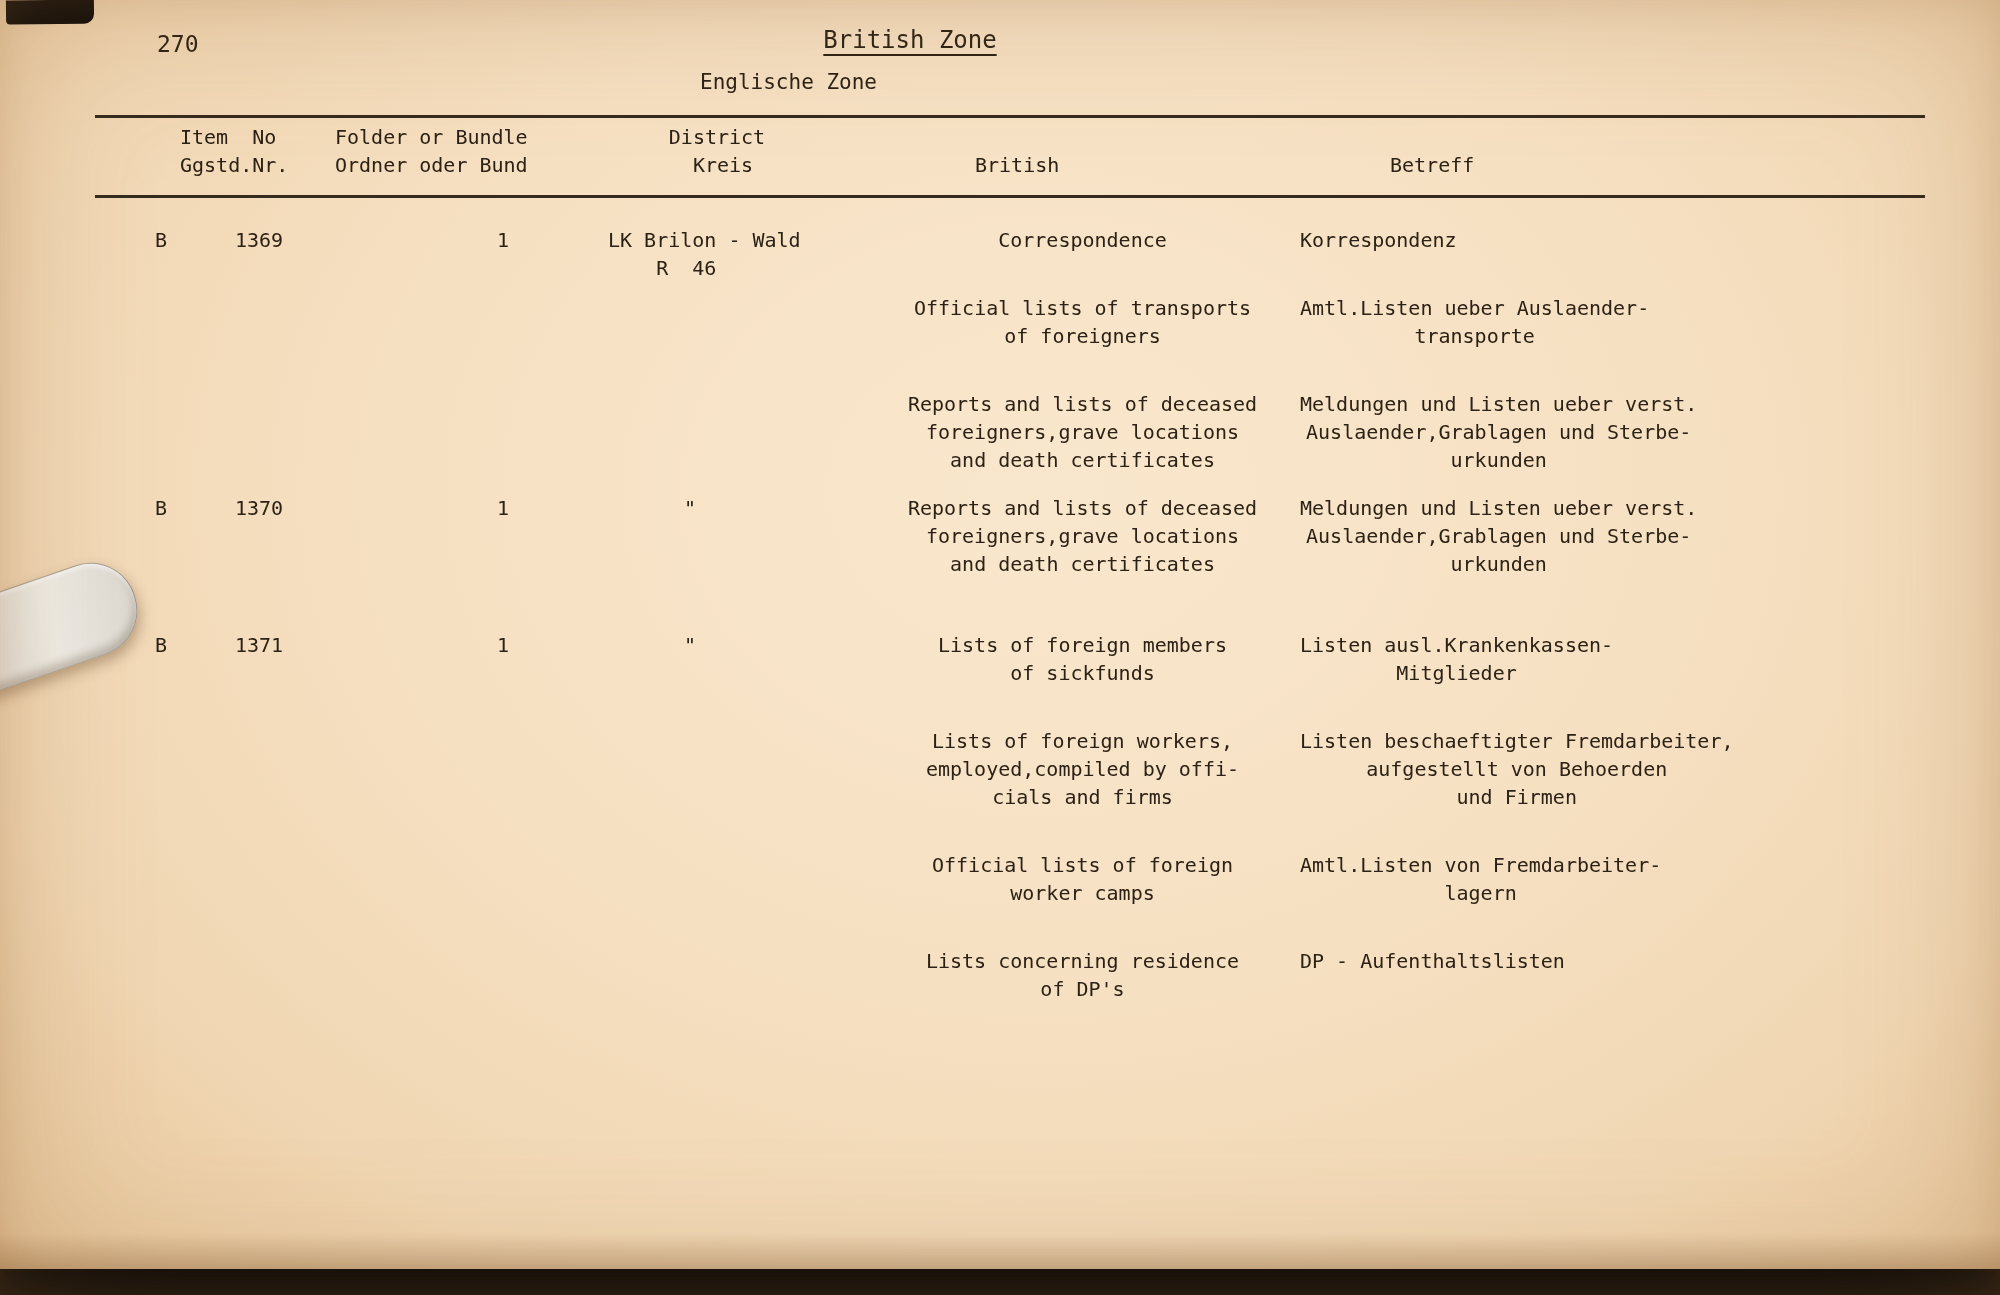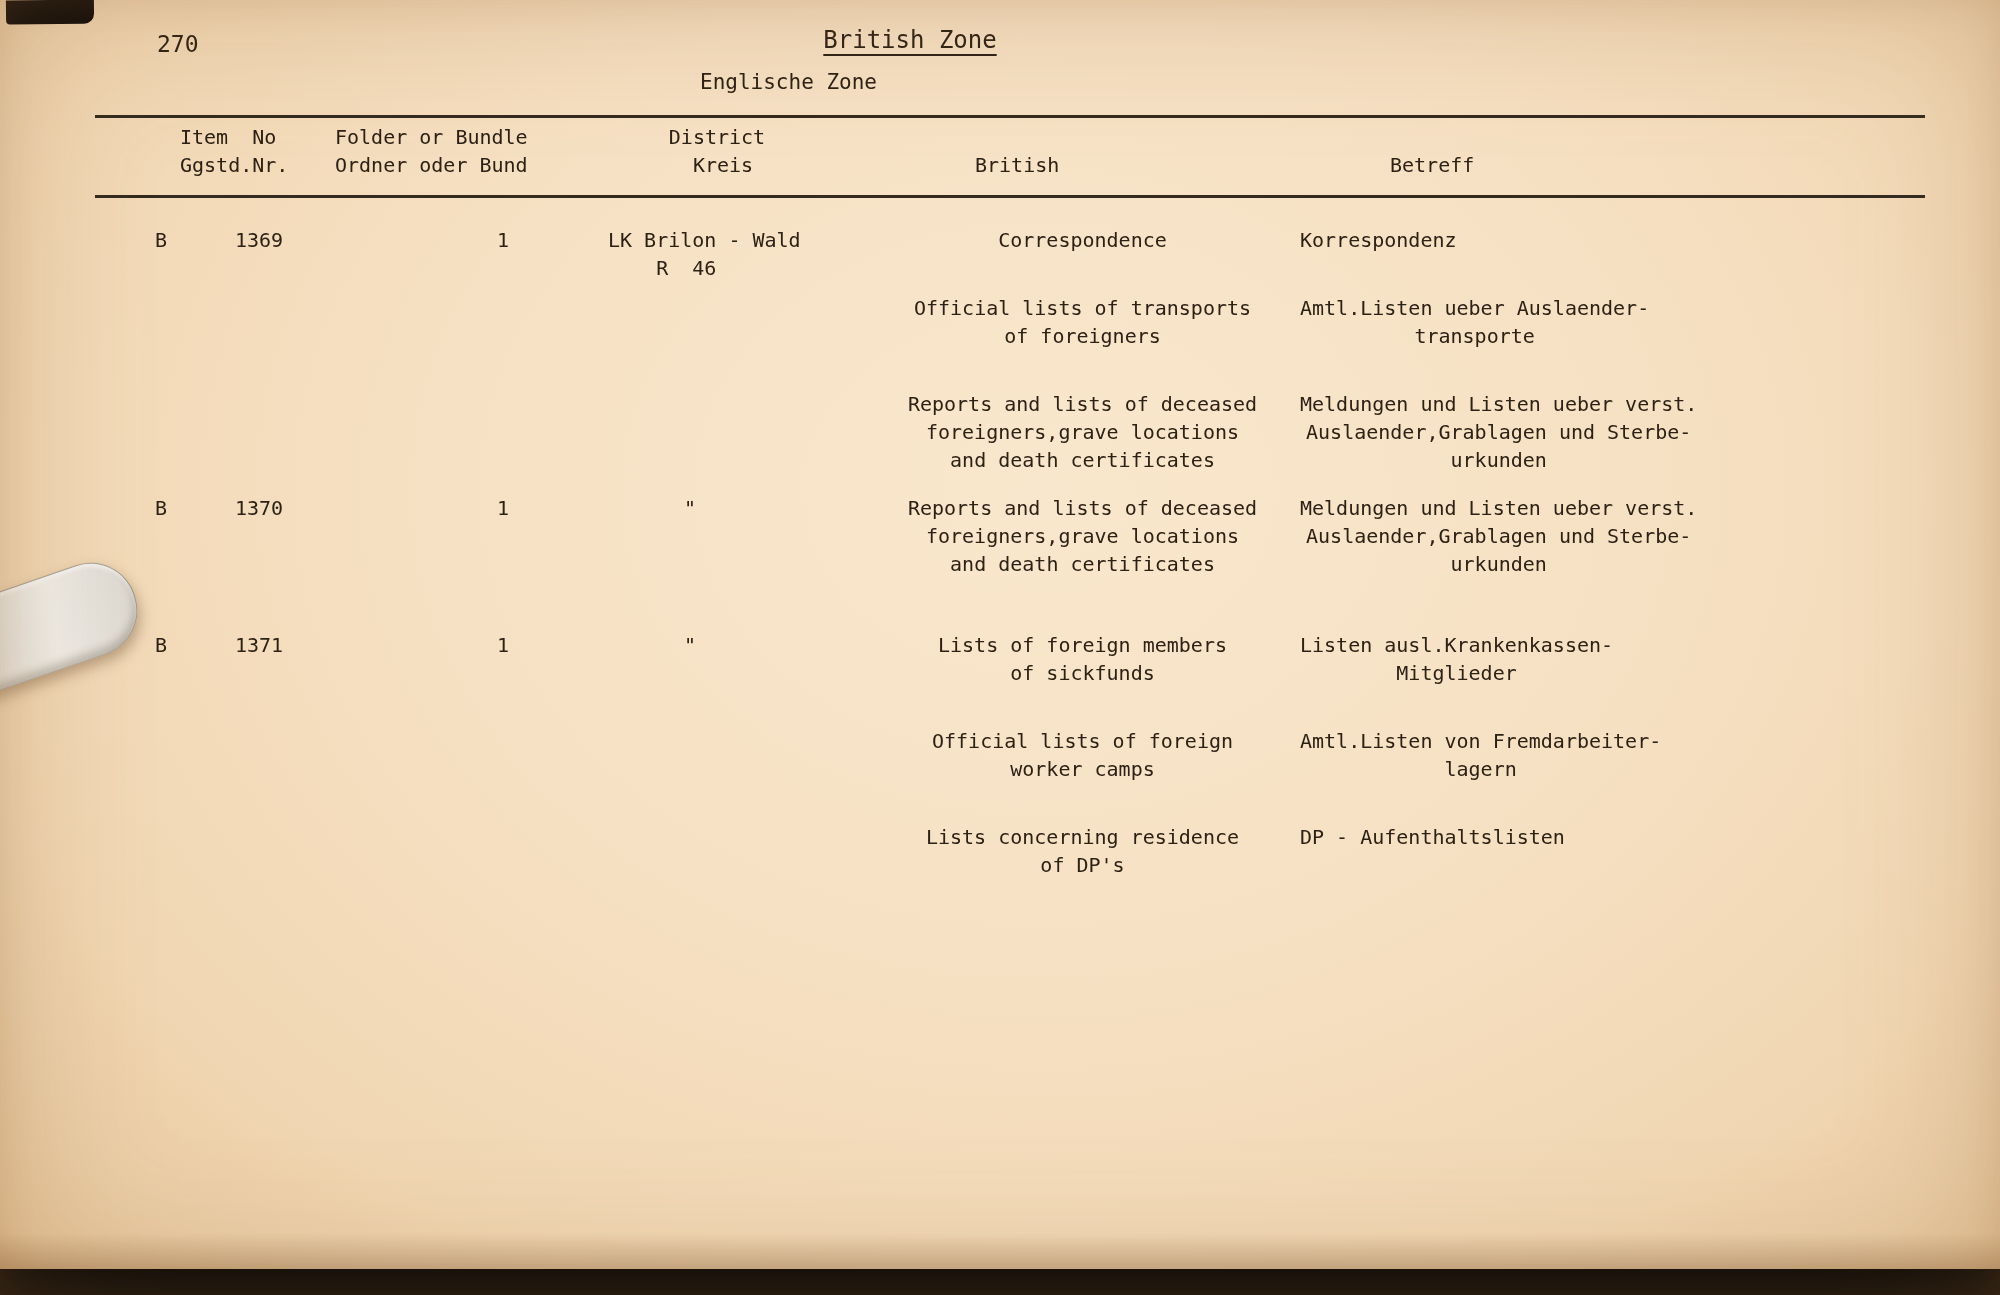"Lists of foreign workers," div.entry { html: none -> <div> <div>Lists of foreign workers, employed,compiled by offi- cials and firms</div> <div>Listen beschaeftigter Fremdarbeiter, aufgestellt von Behoerden und Firmen</div> </div> }
